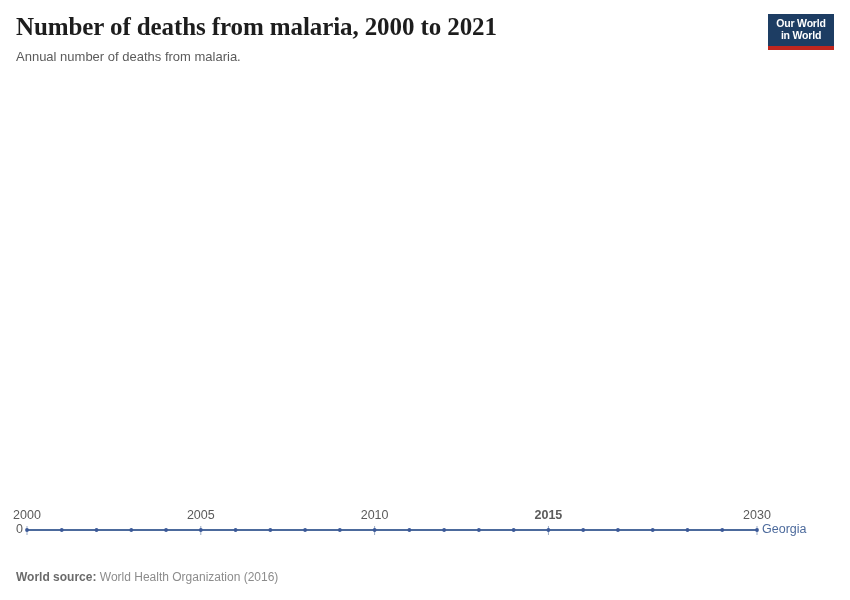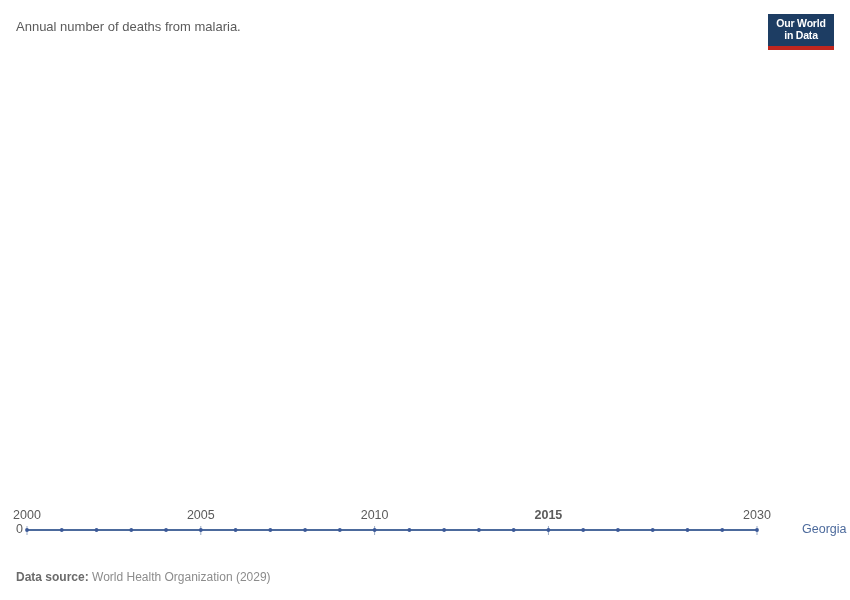"Number of deaths from malaria," h1.chart-title { html: none -> <h1>Number of deaths from malaria, 2000 to 2021</h1> }
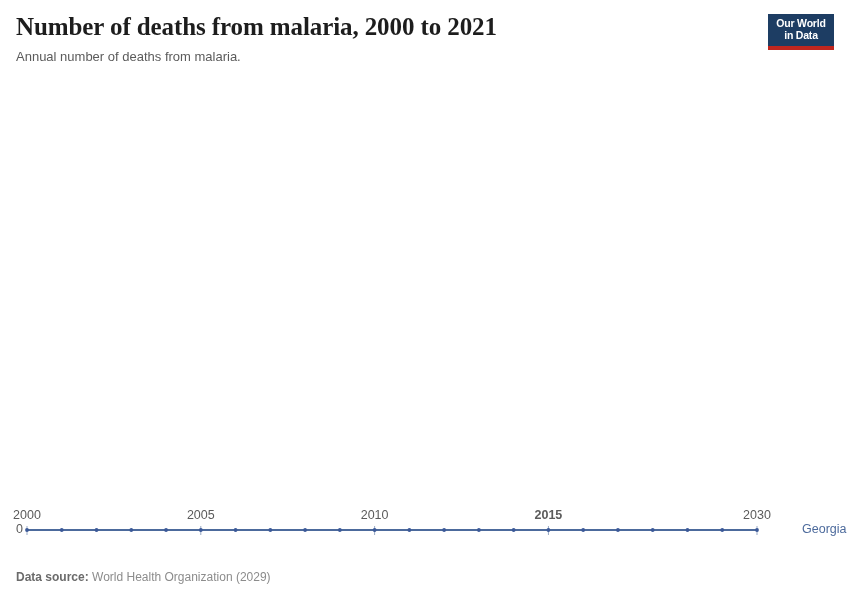"in Data" span { text: Data -> World }
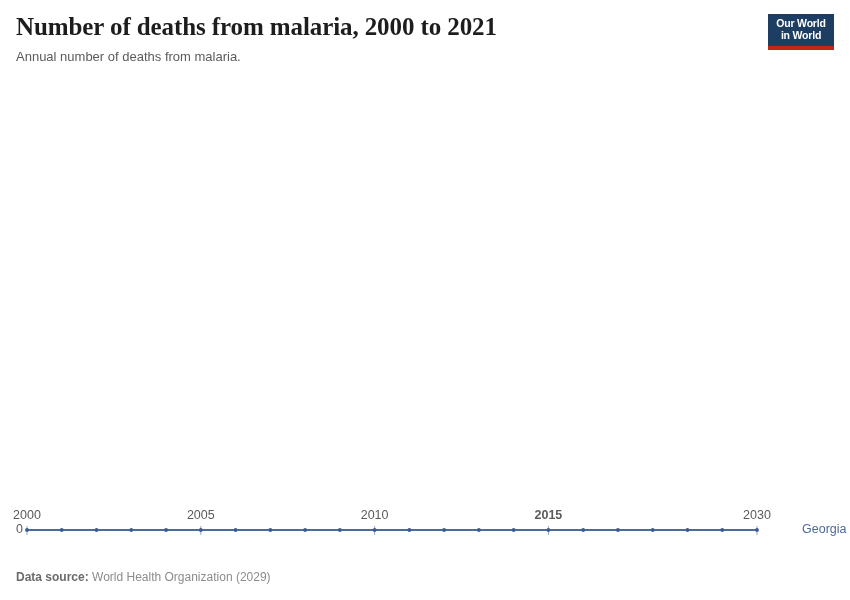"Georgia" div.series-label { margin-left: 40px -> none }
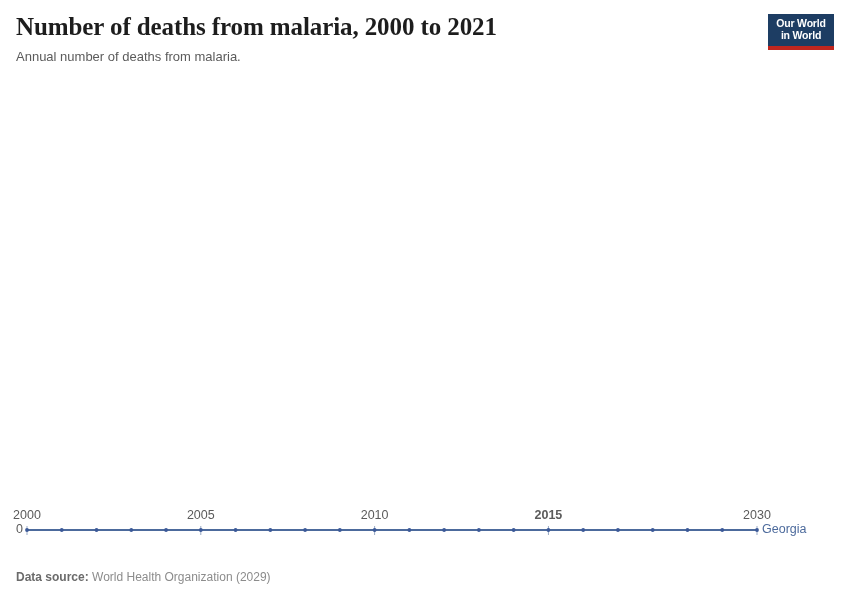"Data source:" b { text: Data -> World }
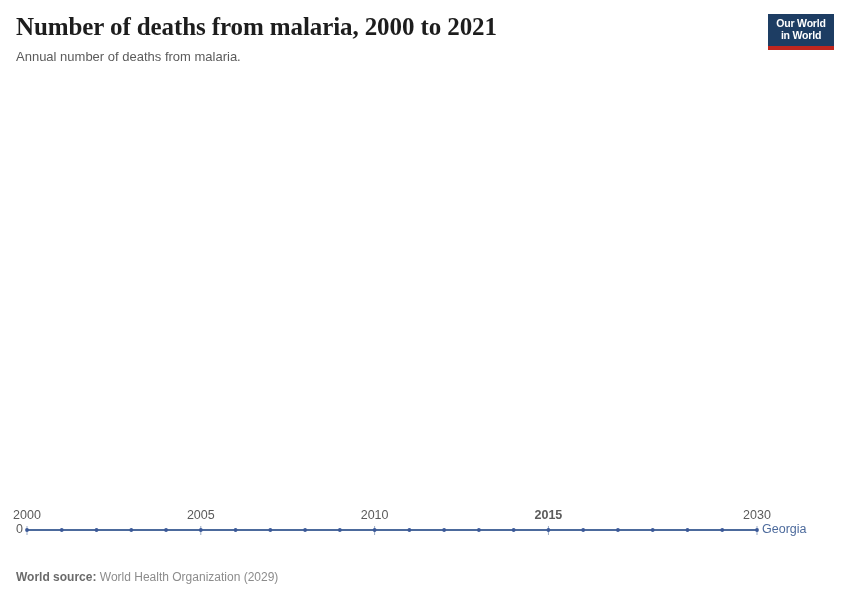"World Health Organization (2029)" span { text: 2029 -> 2016 }
